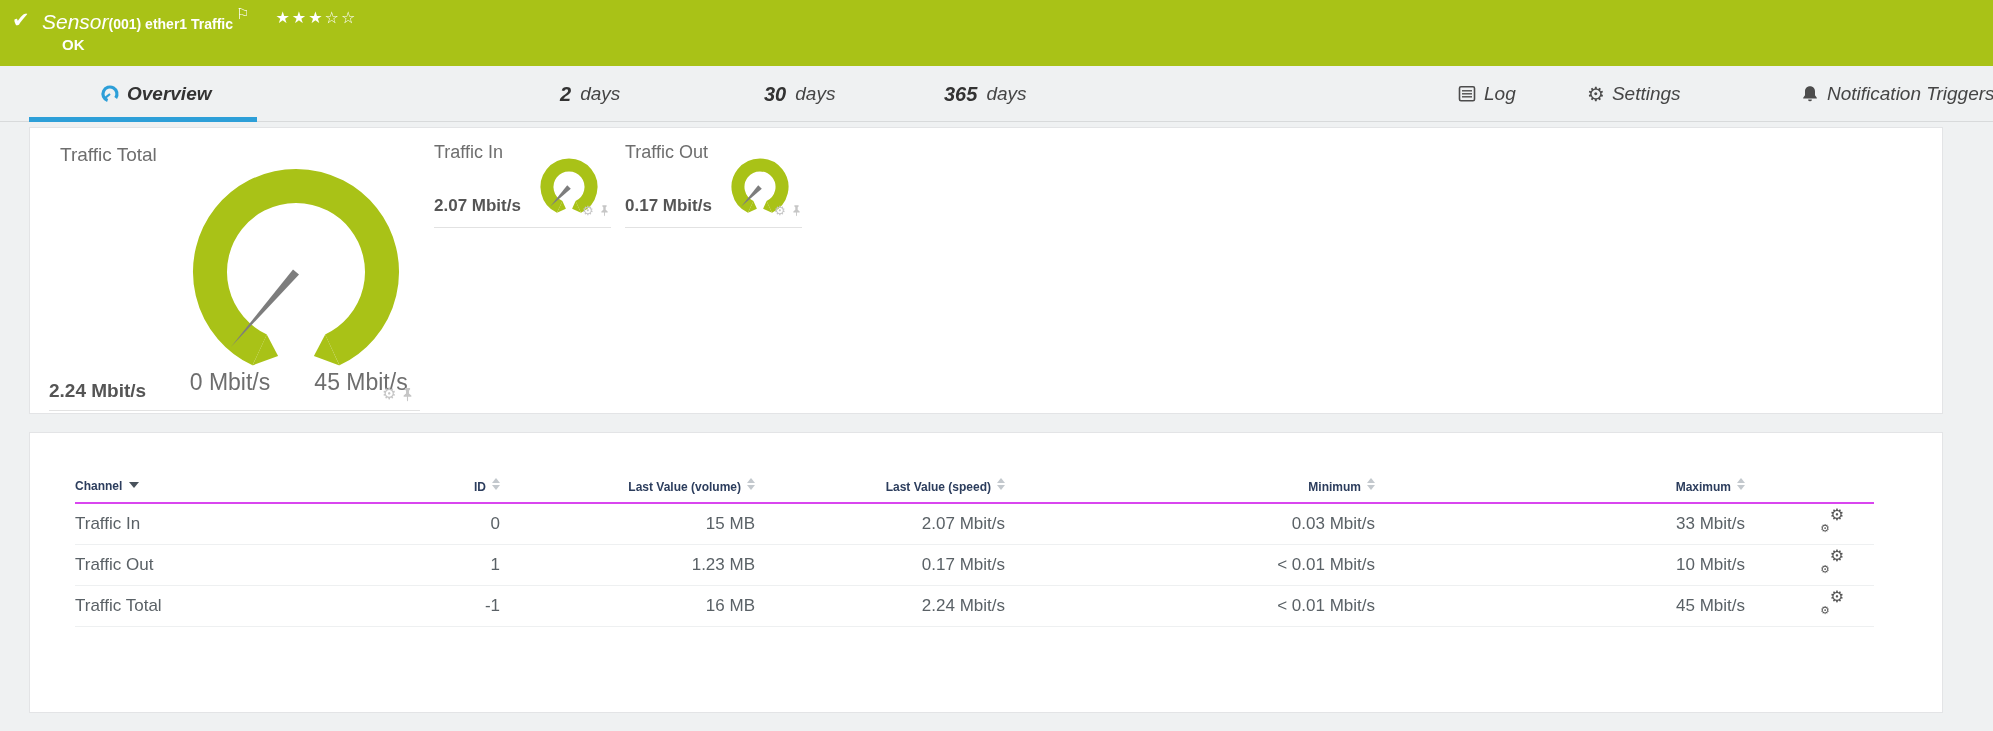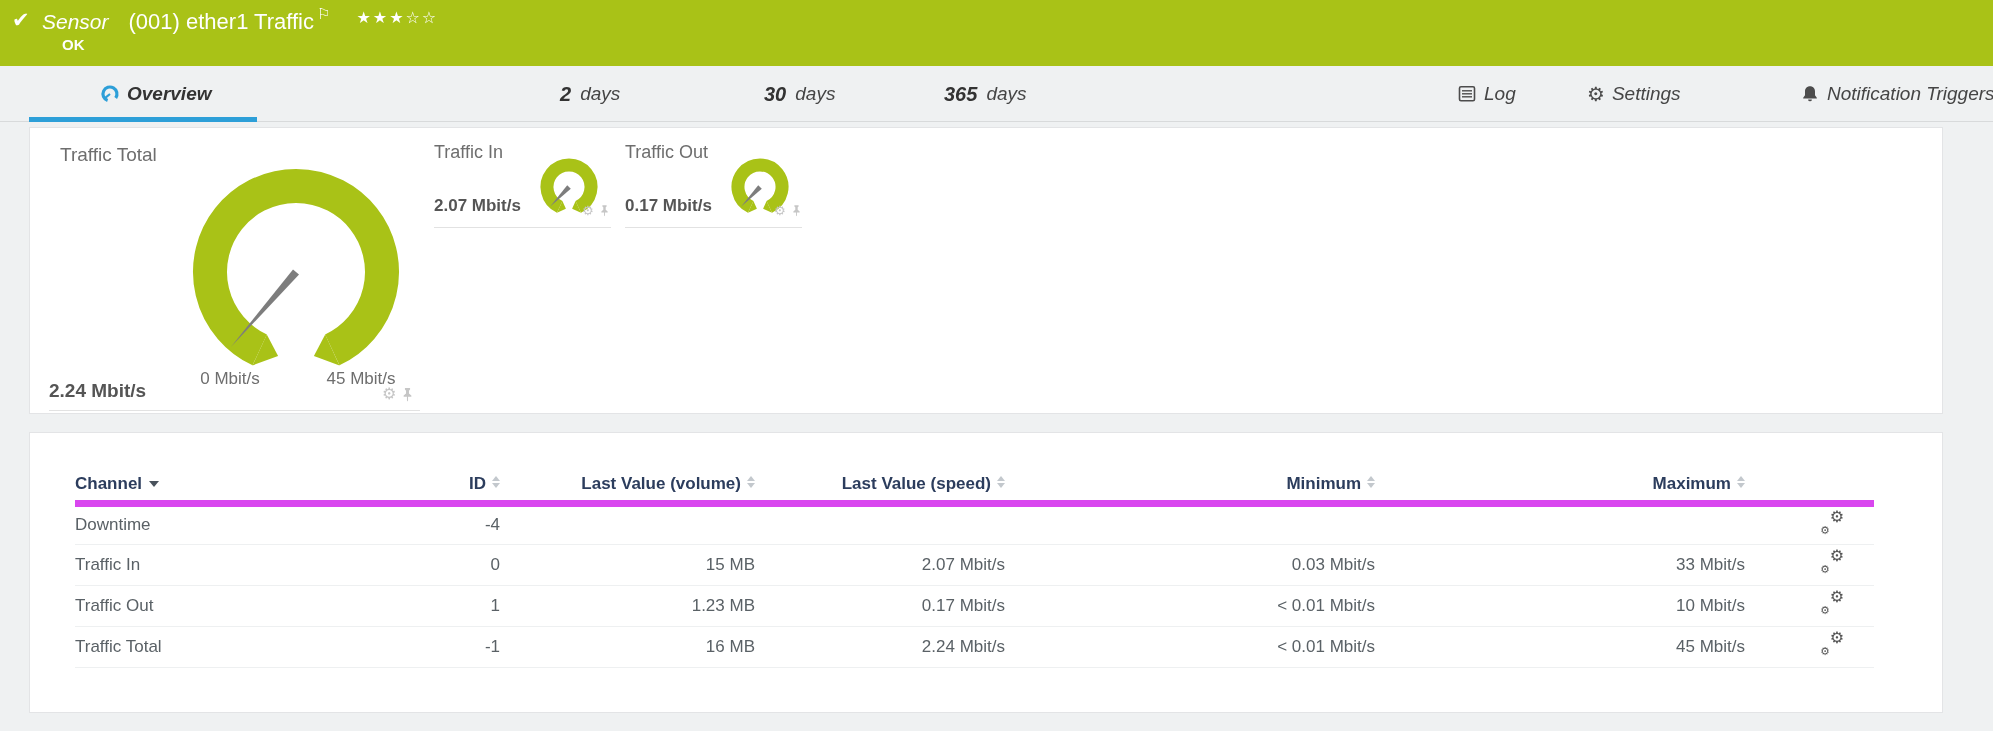"Sensor" .hdr .sensortype { margin-right: 20px -> 0 }
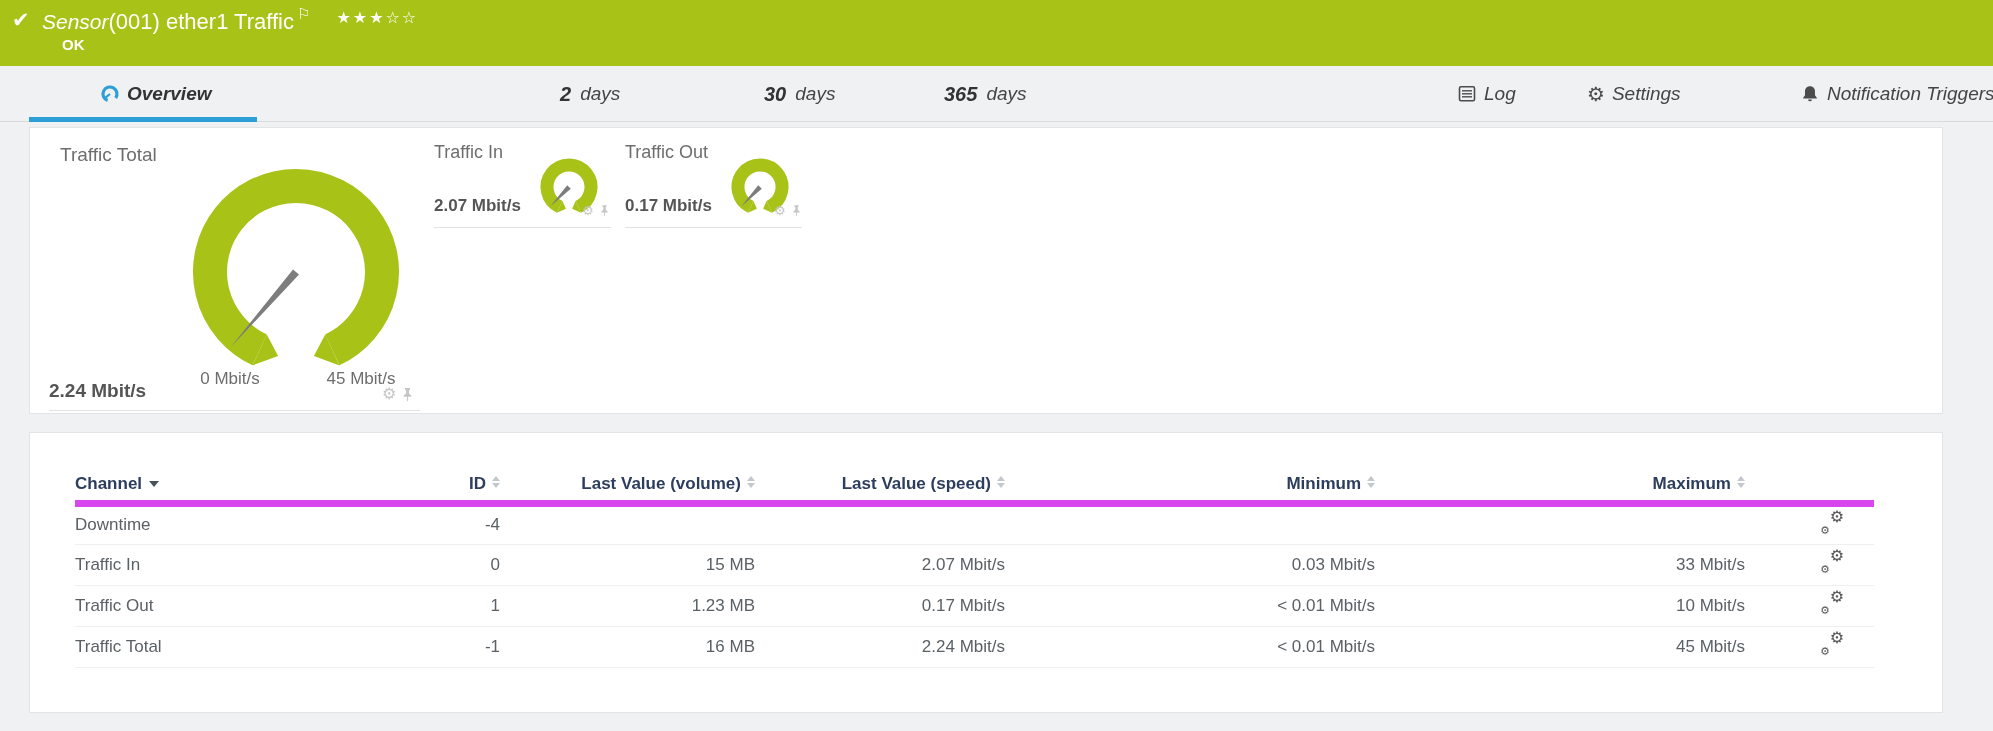"(001) ether1 Traffic" .hdr .sensorname { font-size: 22px -> 14px; font-weight: normal -> bold }
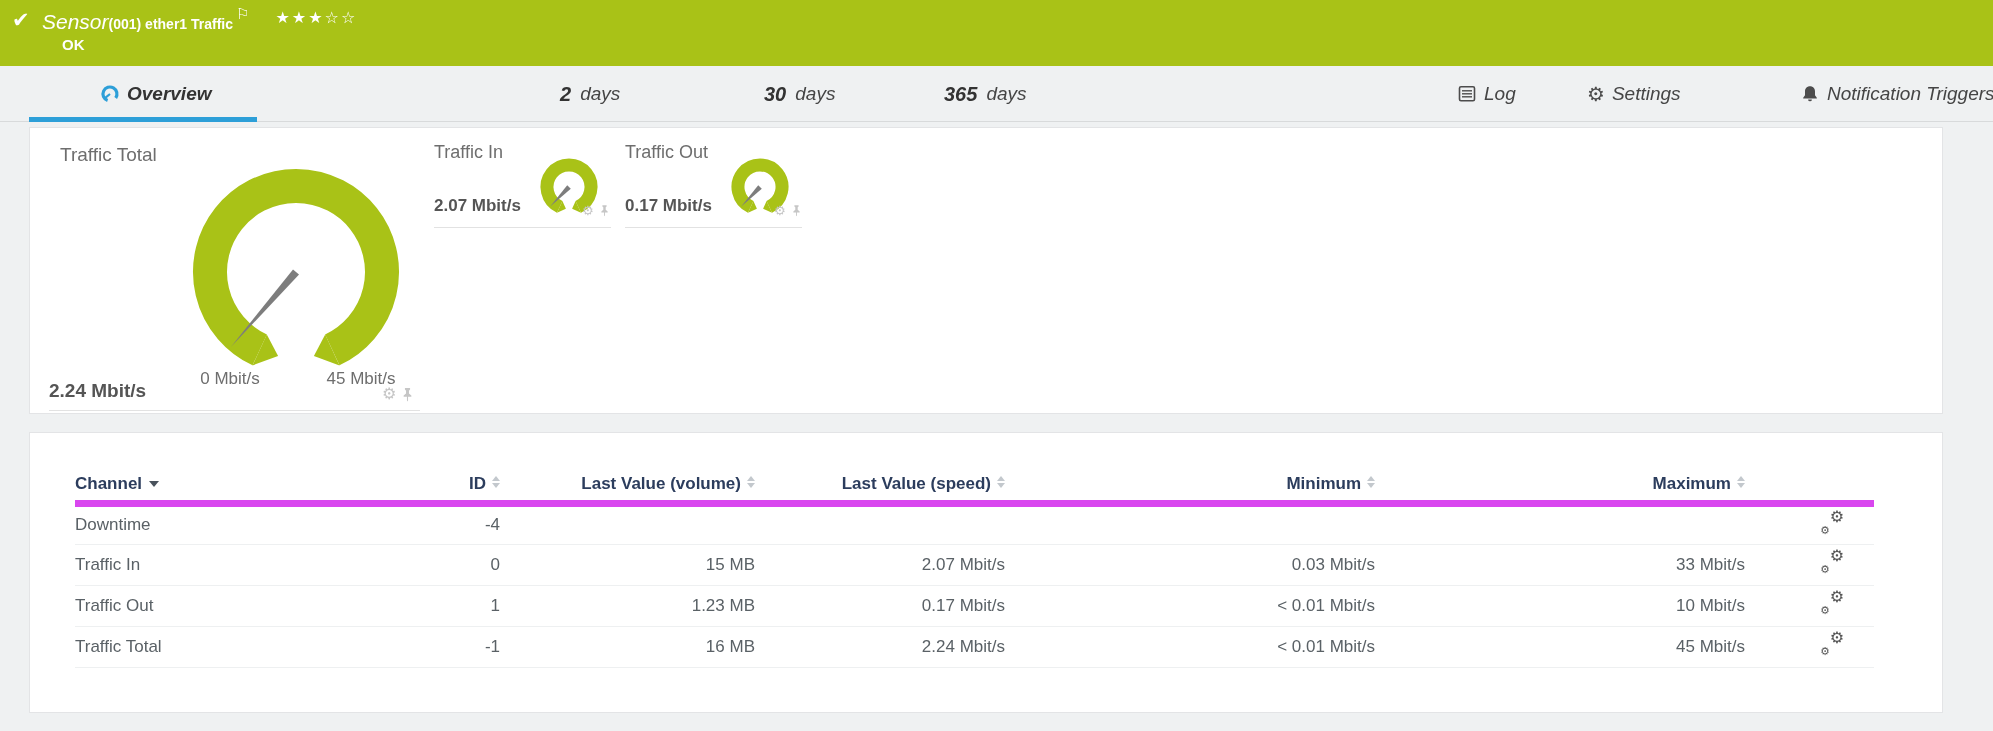"0 Mbit/s" .gscale { font-size: 17px -> 23px }
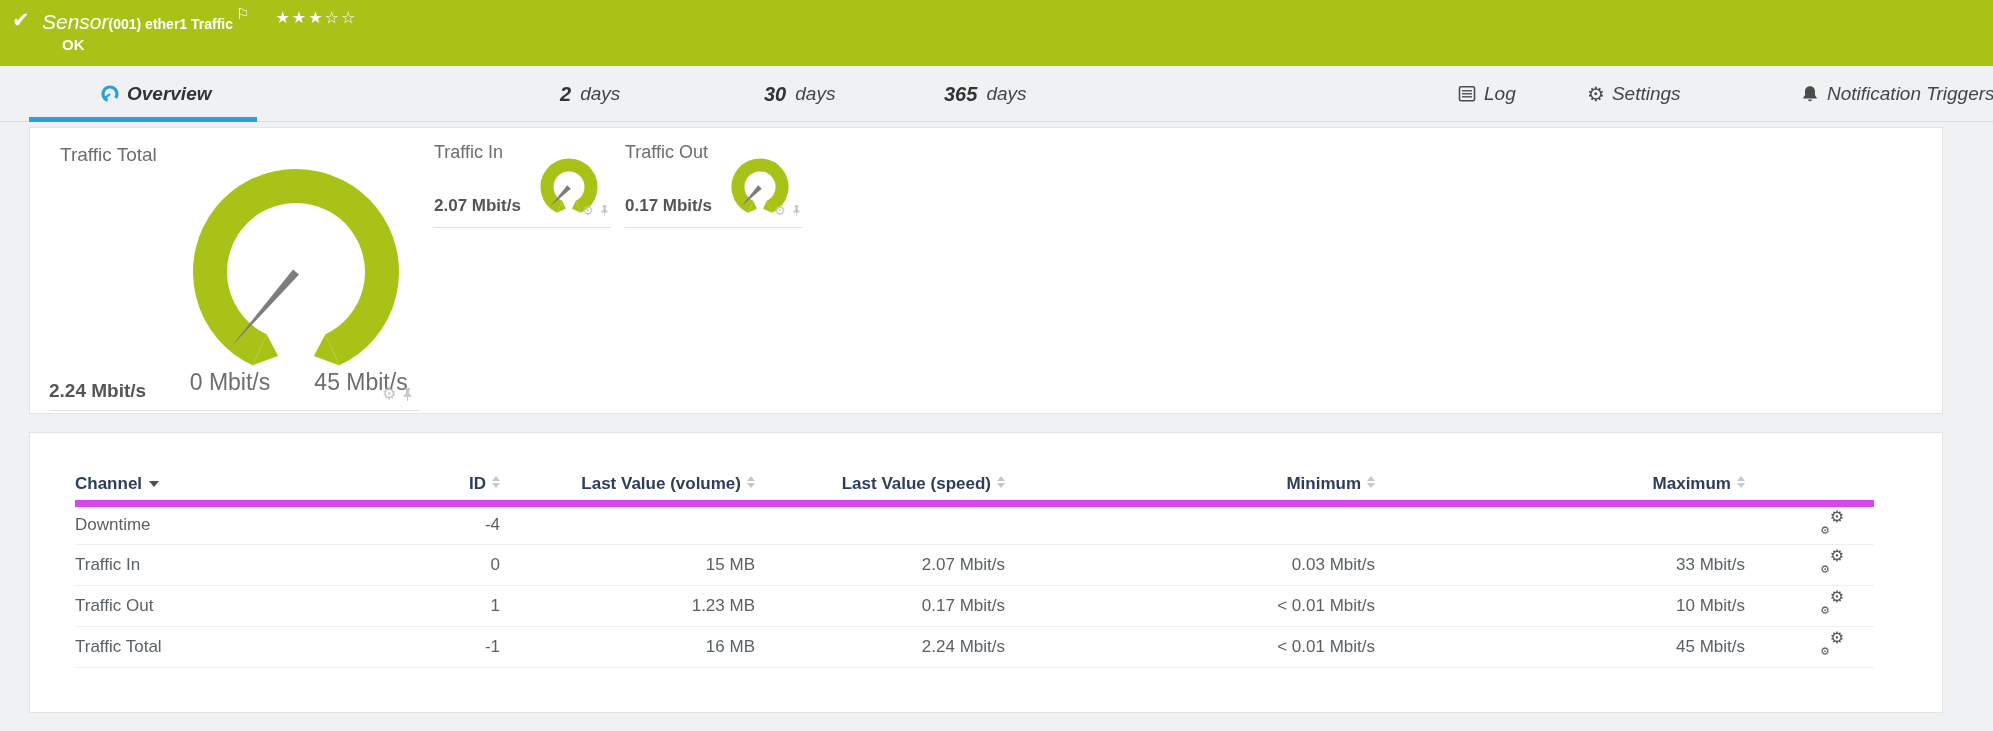"Channel" table.channels th { border-bottom: 7px solid #d946ef -> 2px solid #d946ef; font-size: 17px -> 12px }
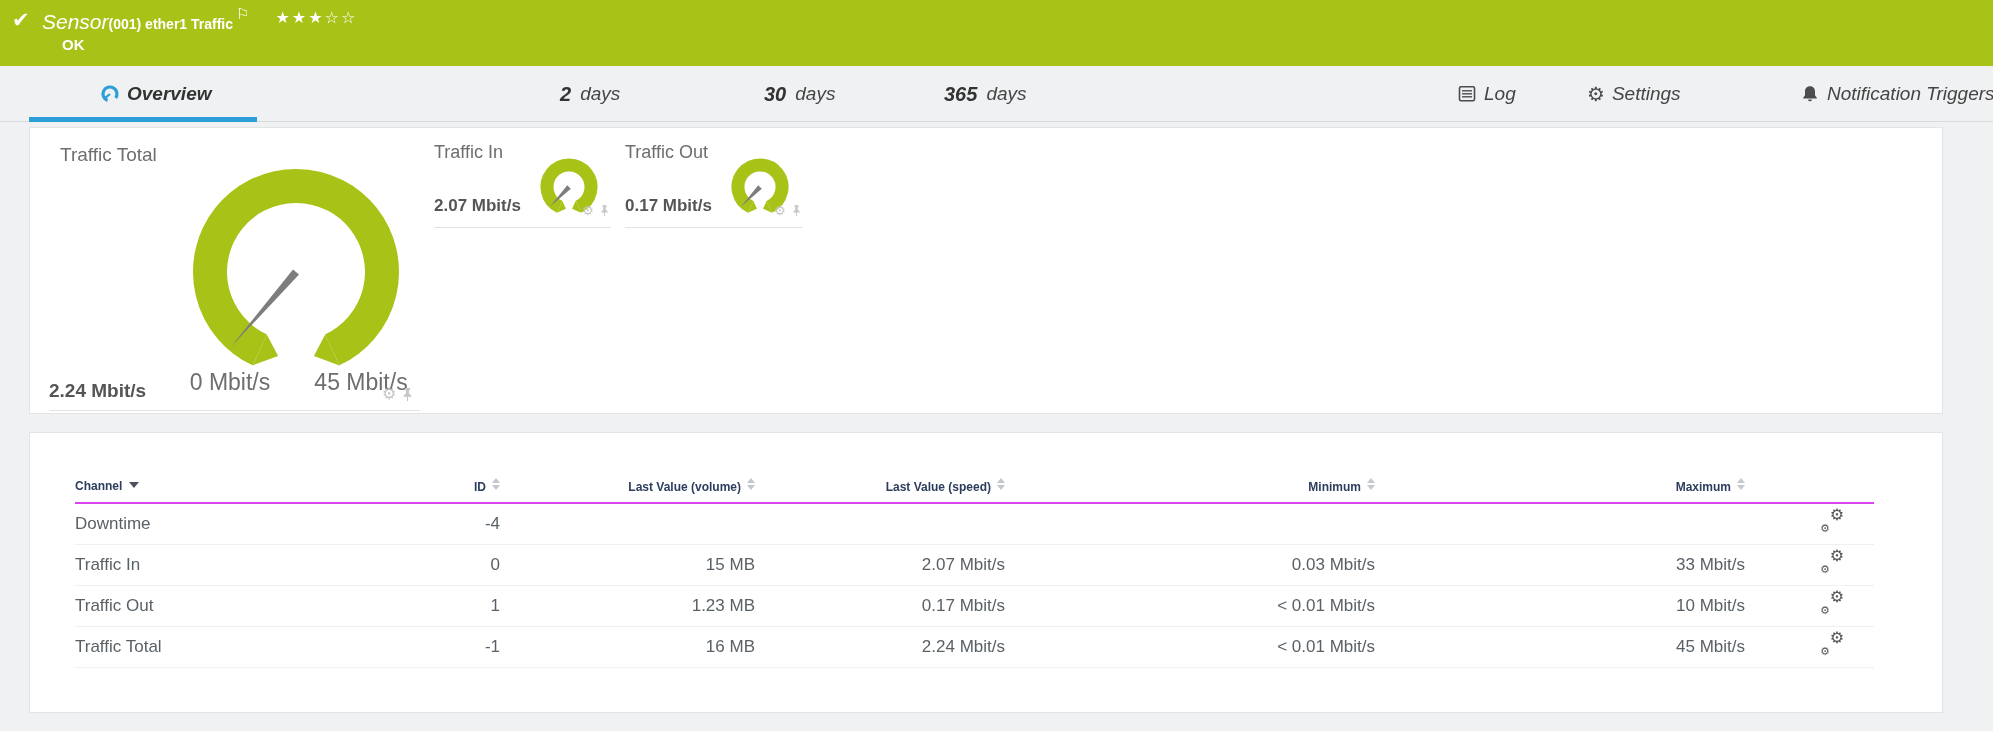"Downtime" tr { html: <tr> <td>Downtime</td> <td>-4</td> <td></td> <td></td> <td></td> <td></td> <td><span><span>⚙</span><span>⚙</span></span></td> </tr> -> none }
